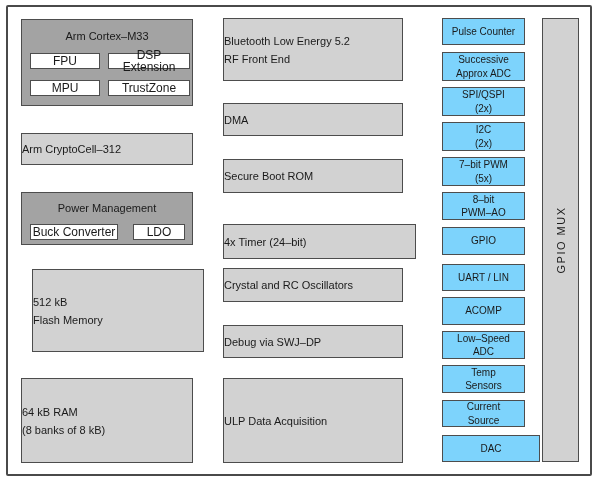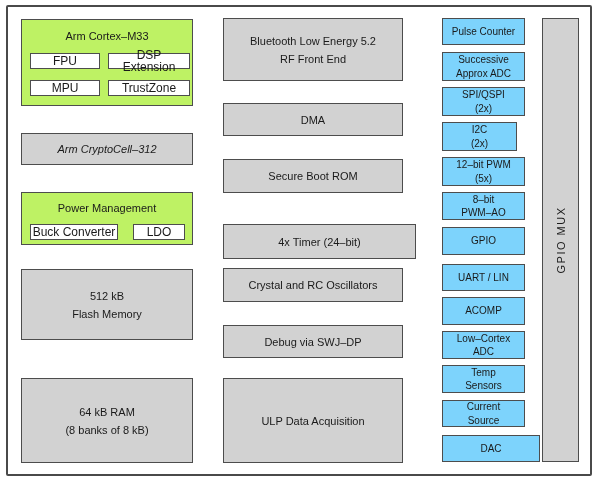"Arm Cortex–M33" .container-blk { background: #bef264 -> #a3a3a3 }
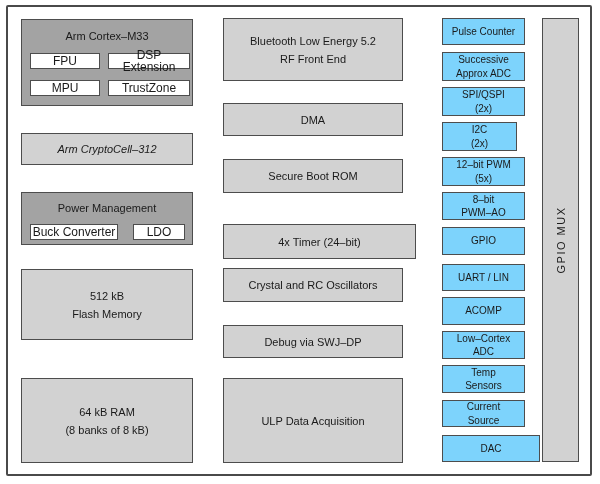"Bluetooth Low Energy 5.2" .blk { text-align: center -> none }
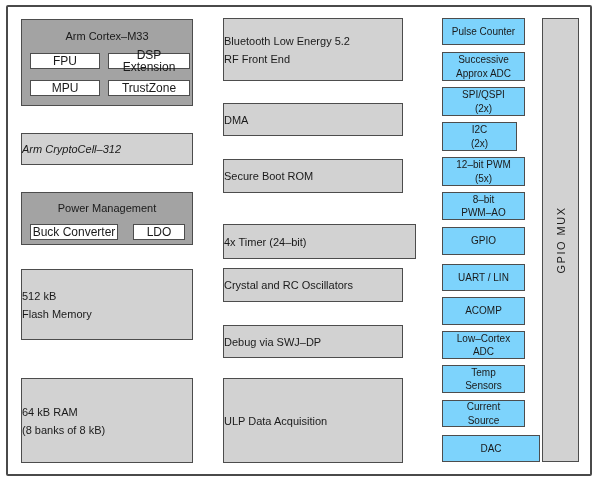"I2C" div.wbox { width: 75px -> 83px }
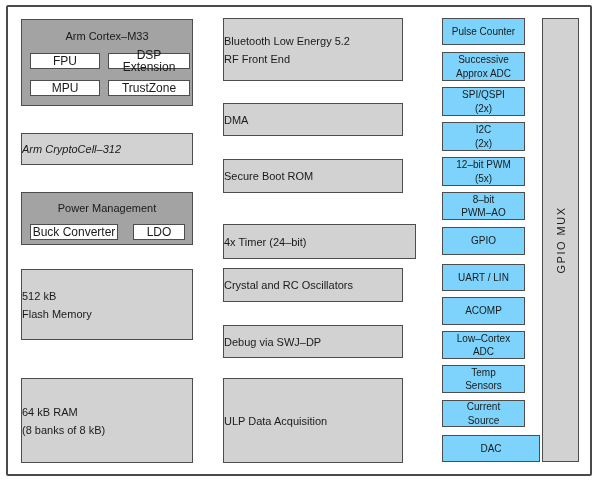"Arm CryptoCell–312" div.blk { font-style: italic -> none }
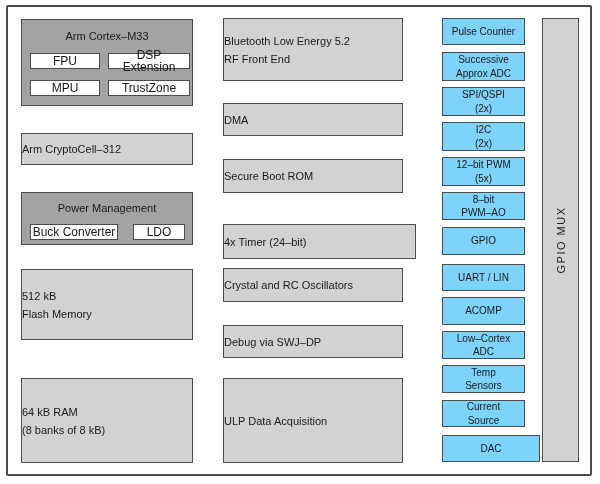"12–bit PWM" div.ln { text: 12 -> 7 }
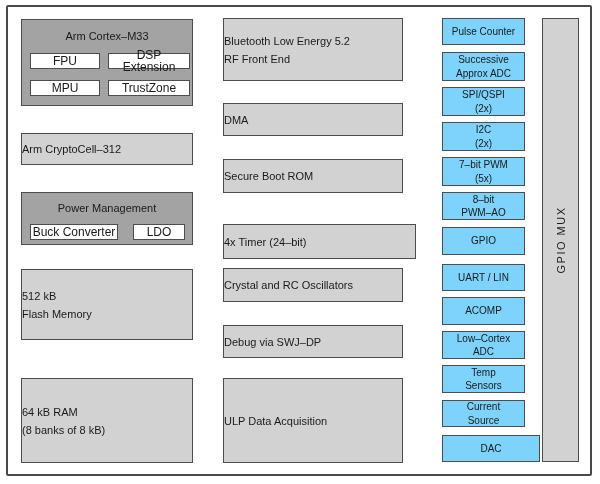"512 kB" div.blk { height: 71px -> 83px; left: 21px -> 32px }
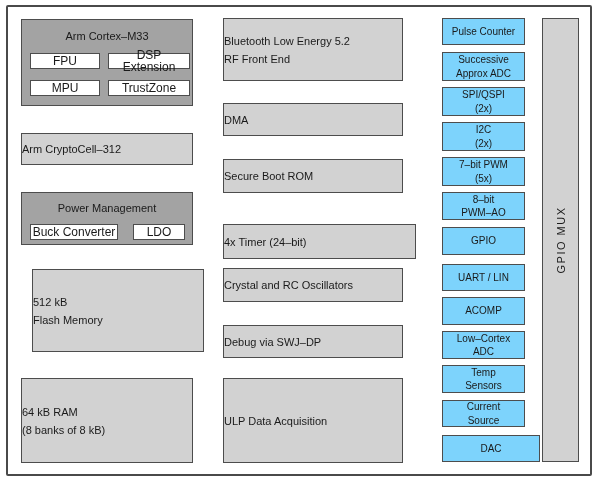"Low–Cortex" div.ln { text: Cortex -> Speed }
